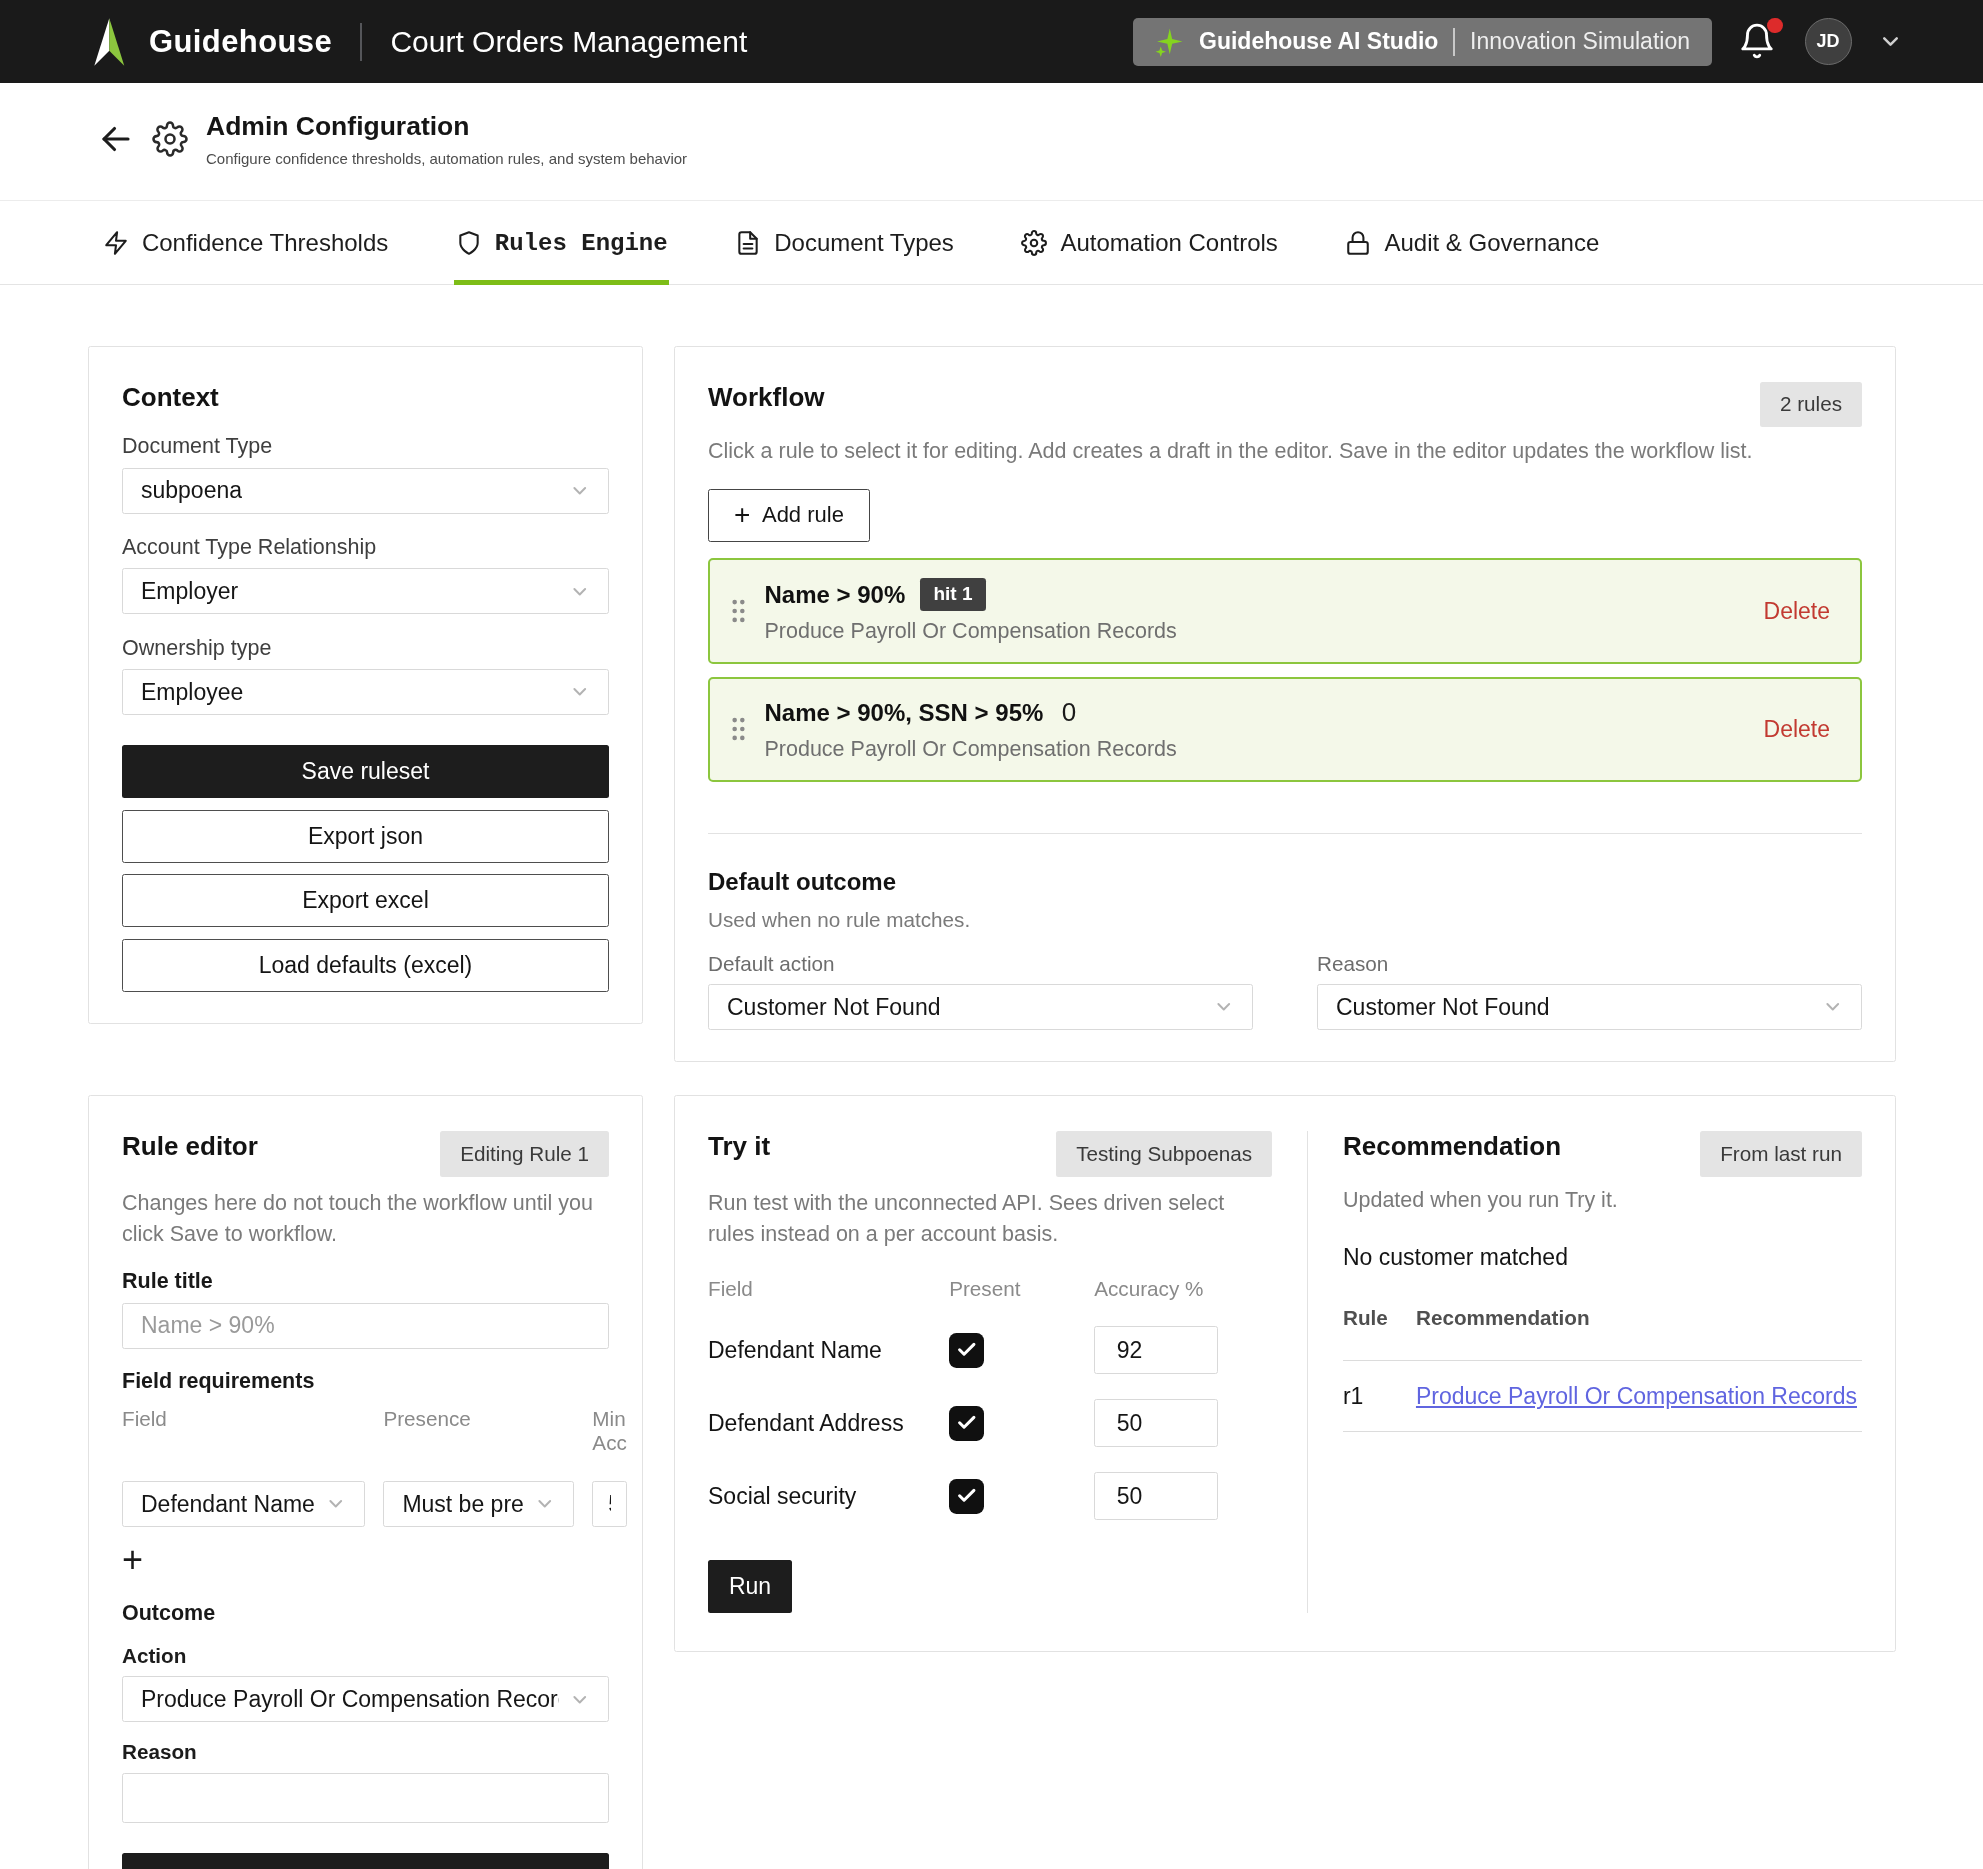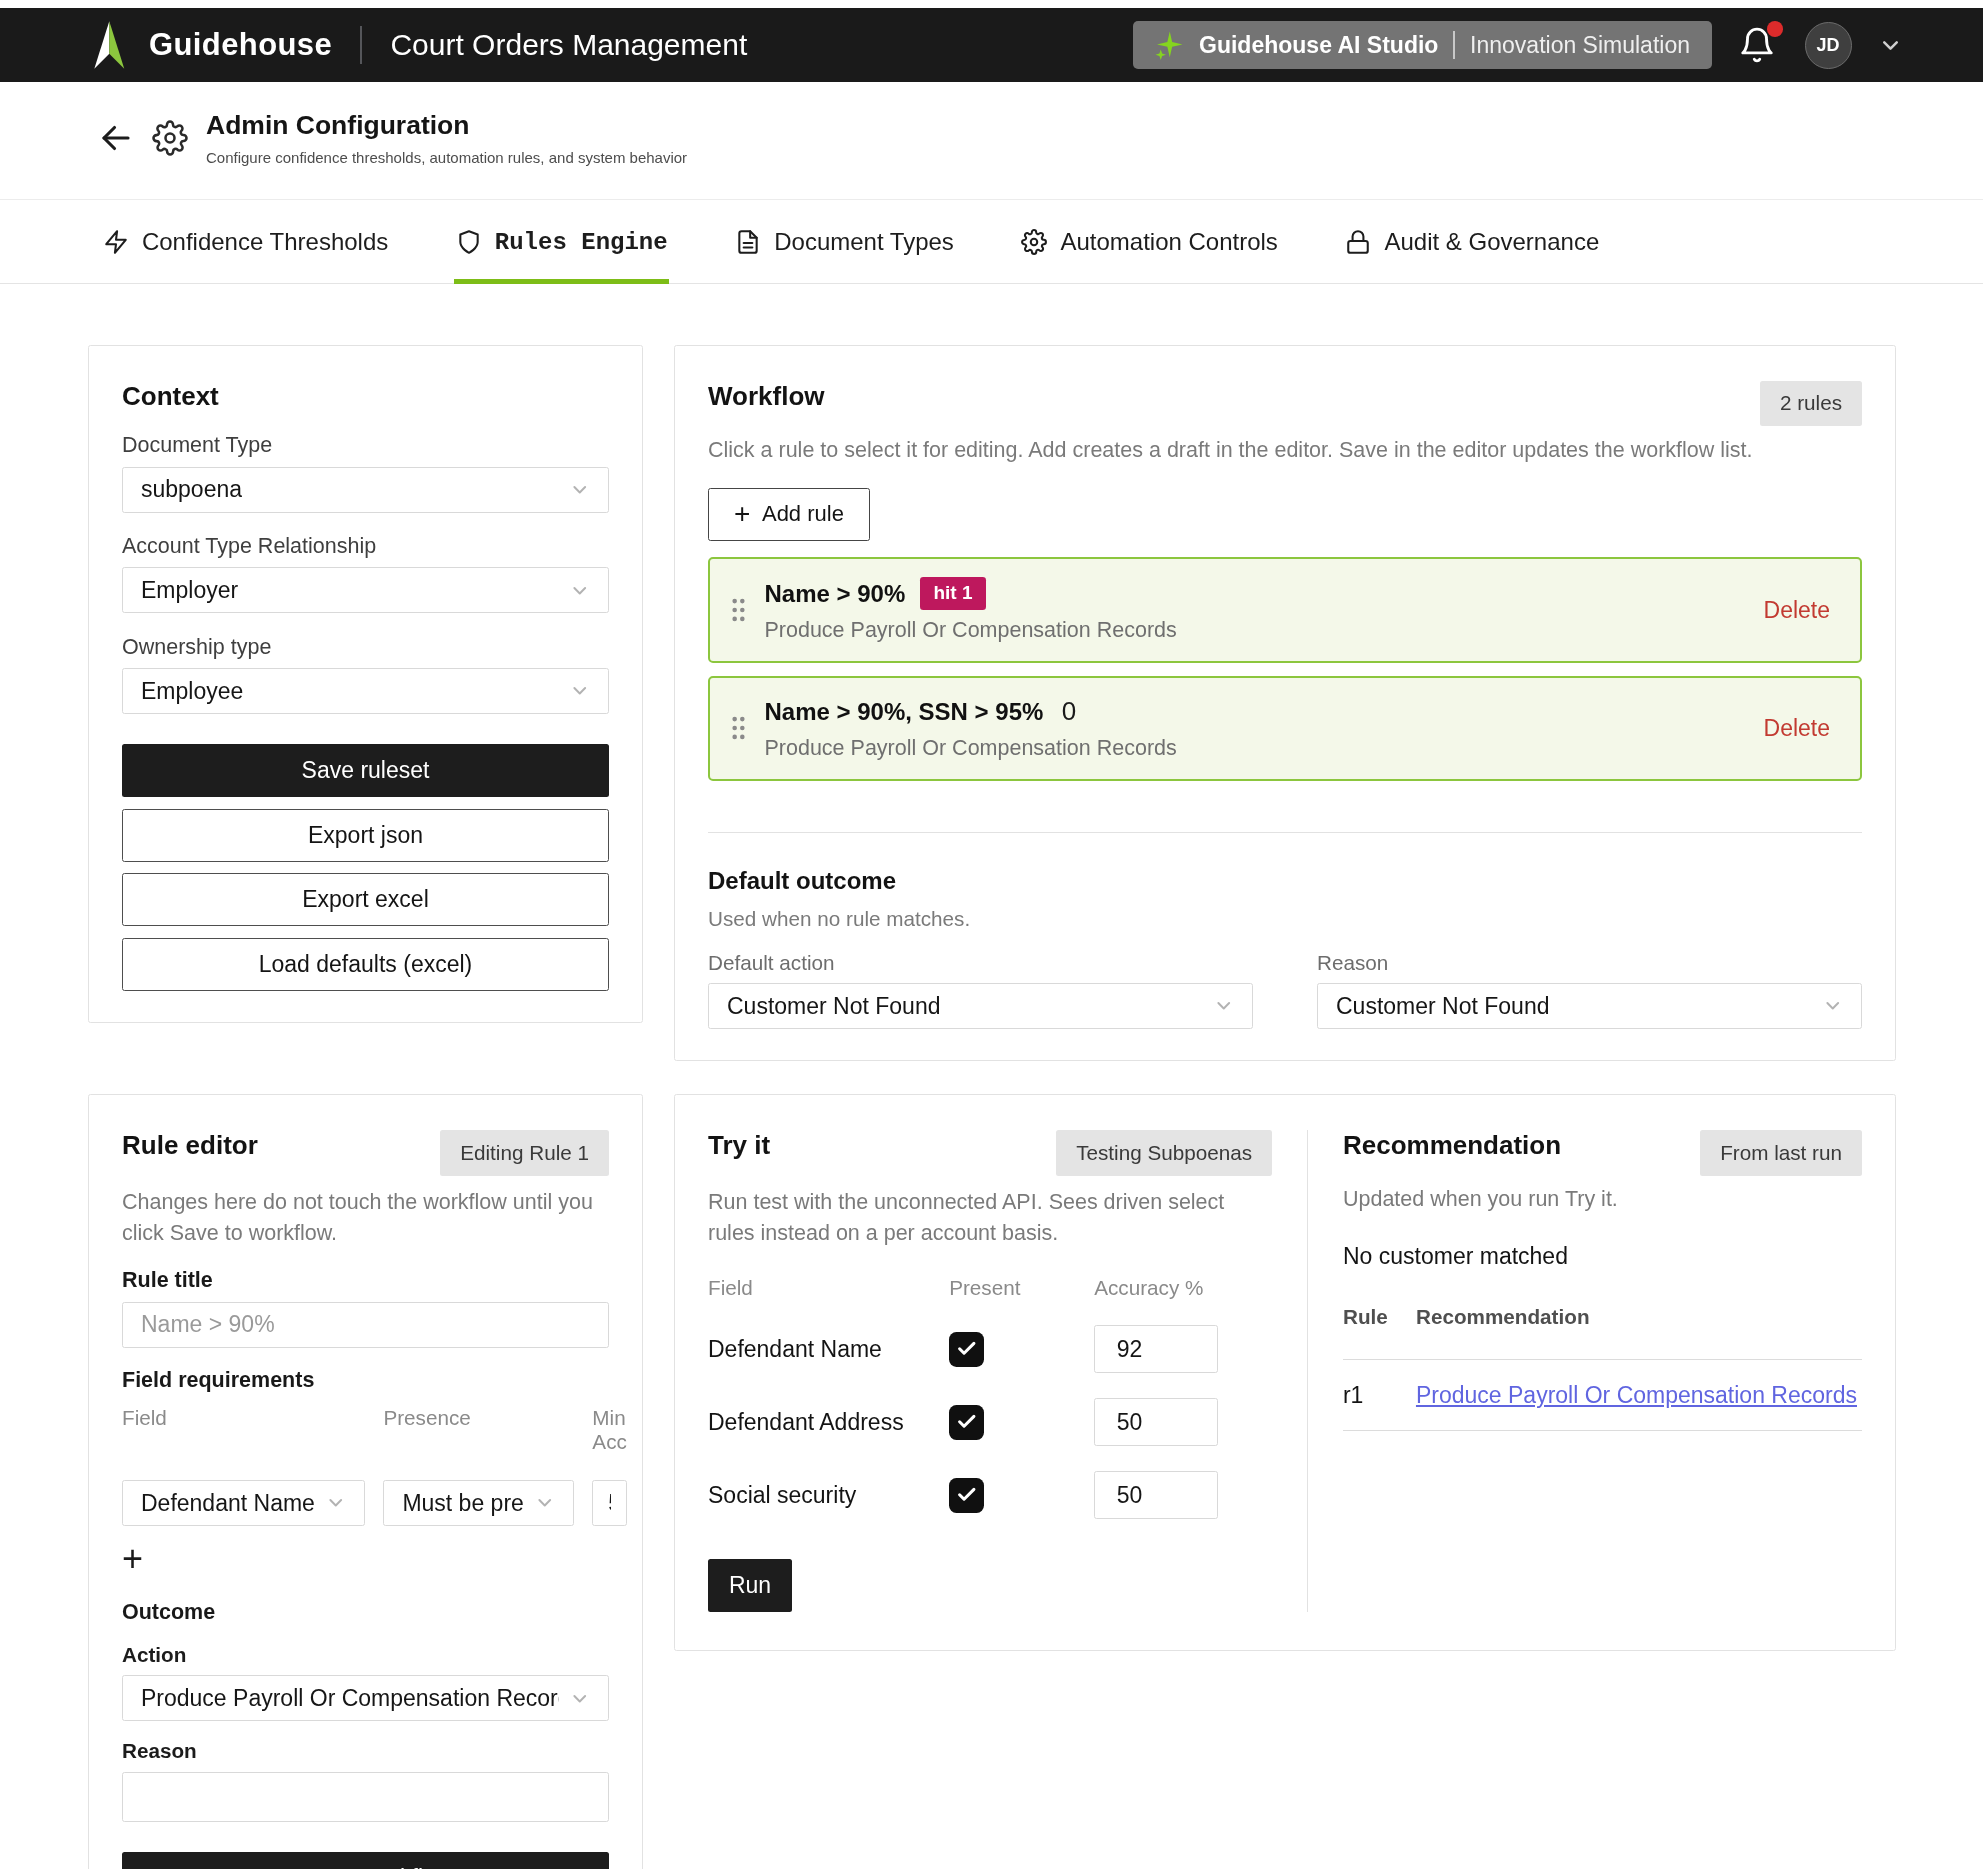"Guidehouse" .topbar { height: 74px -> 83px; margin-top: 8px -> none }
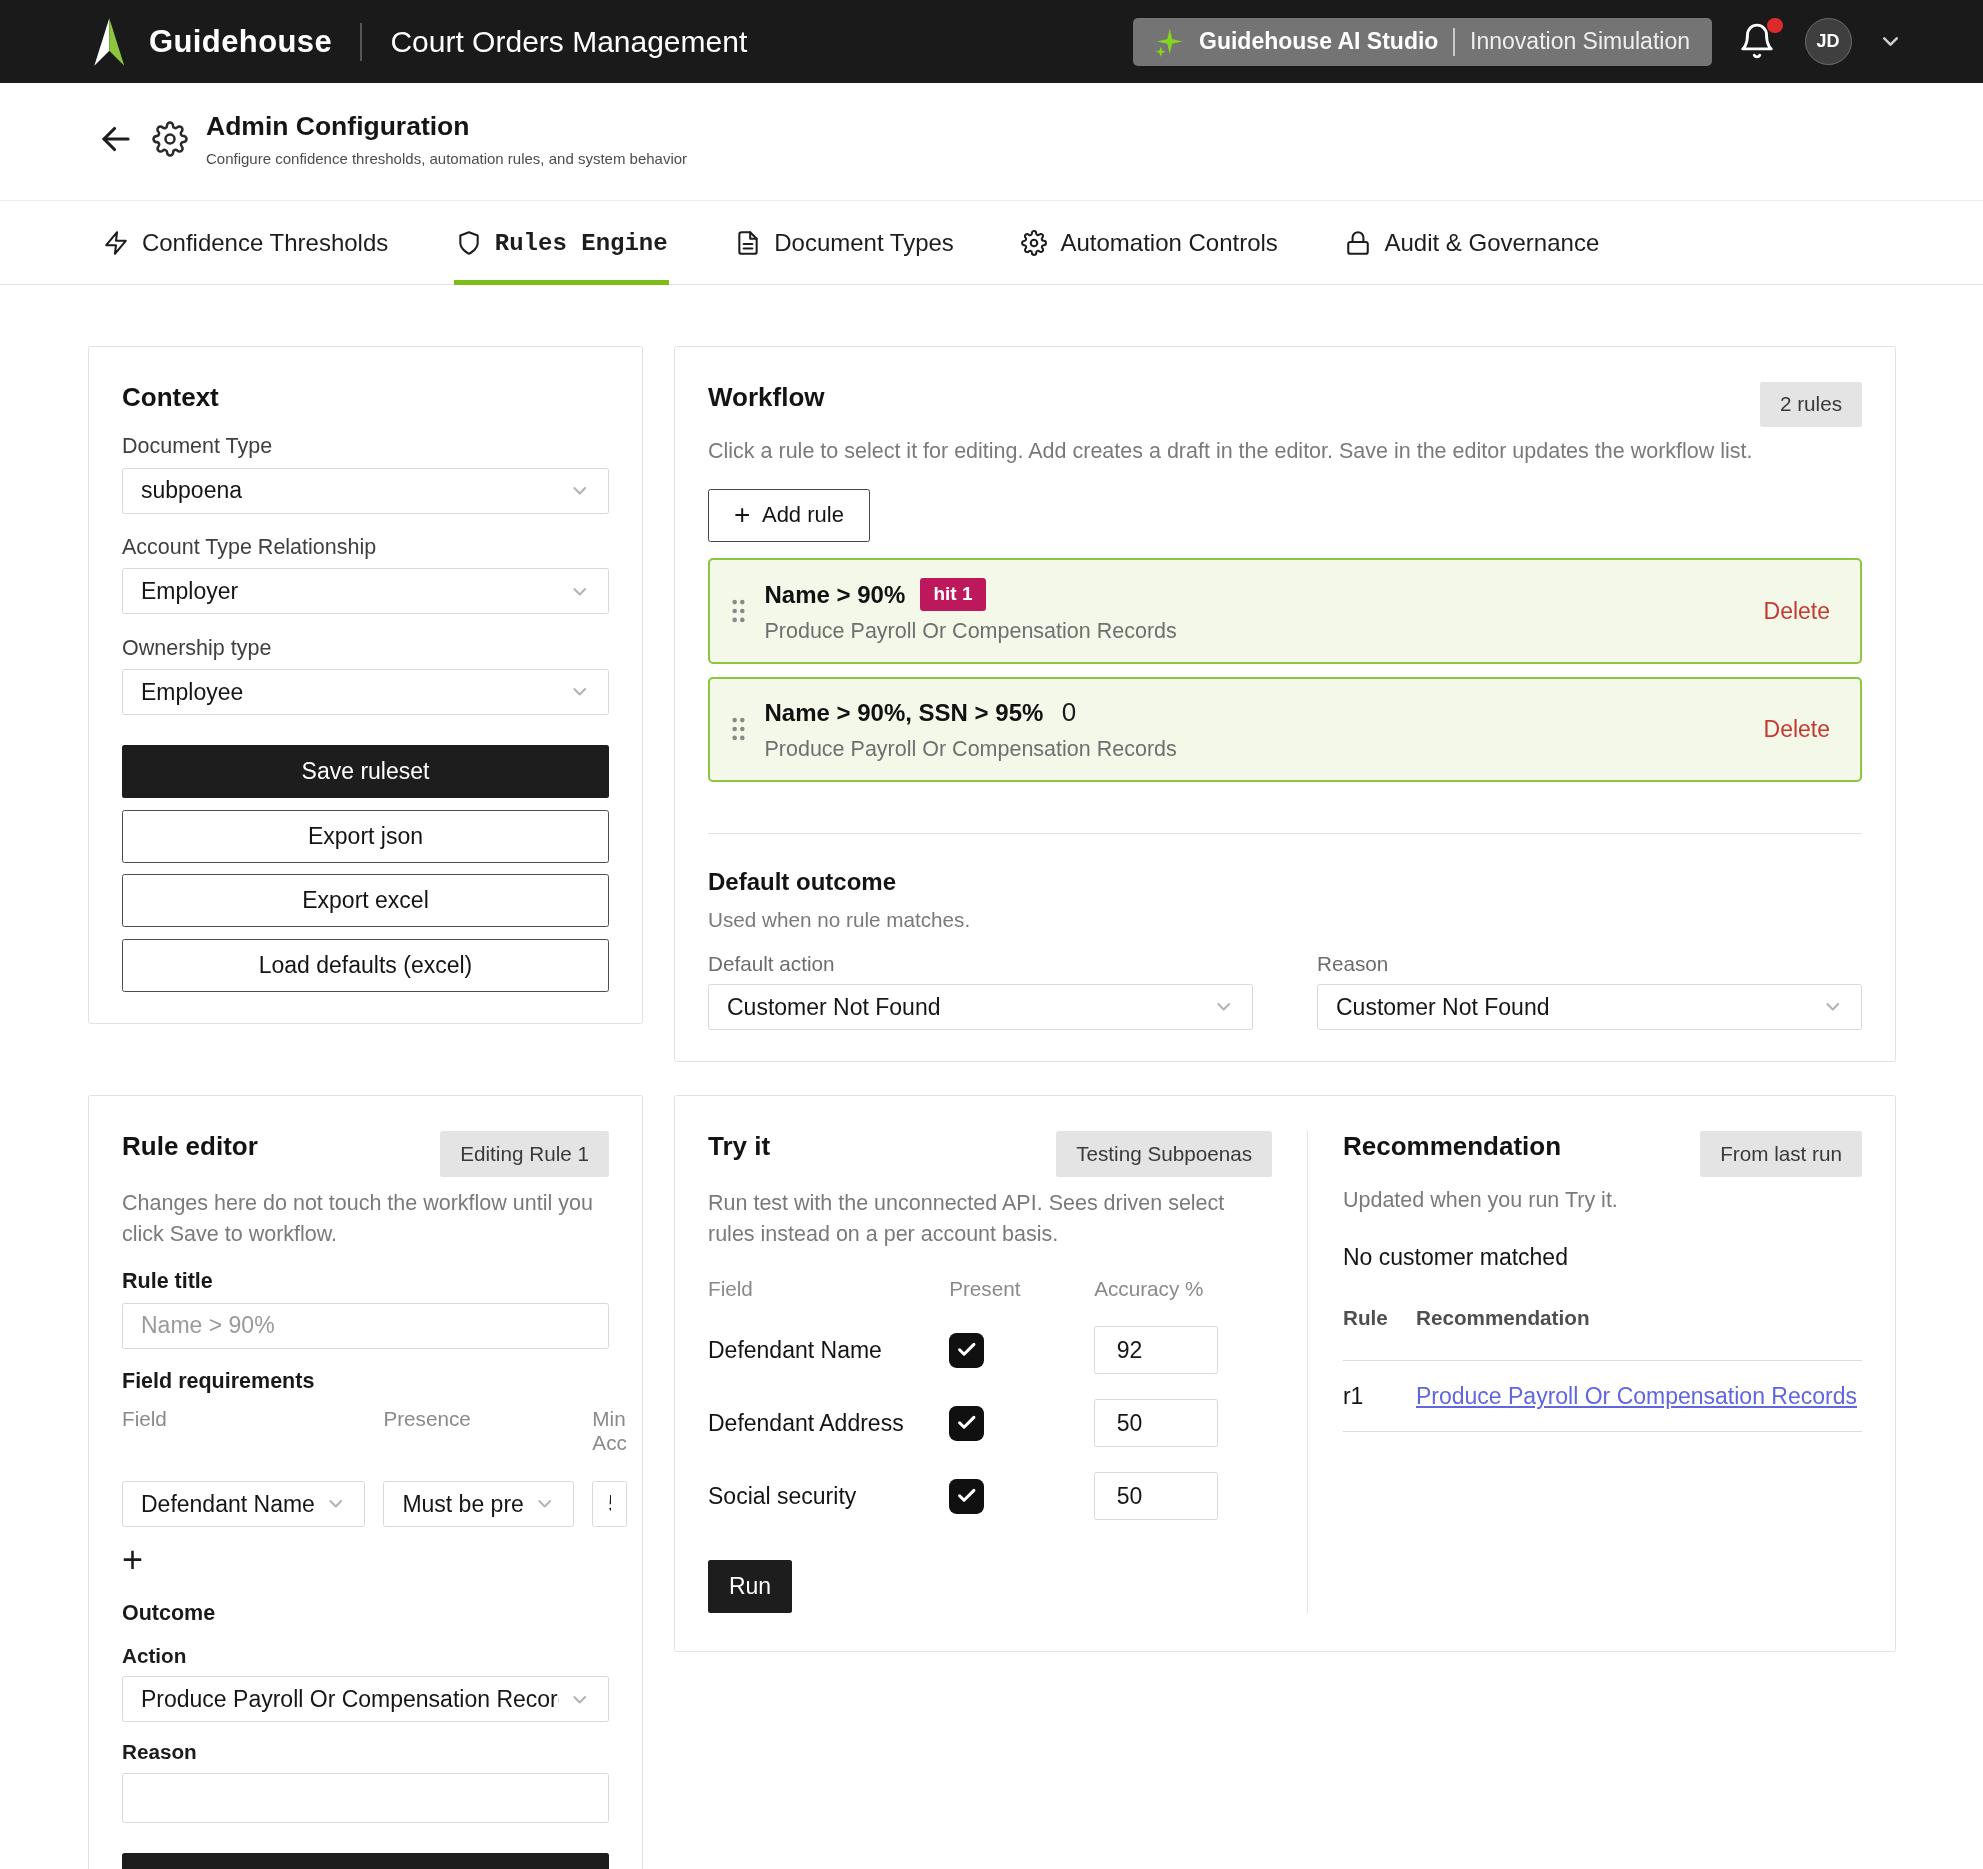"hit 1" .hit-badge { background: #be185d -> #404040 }
